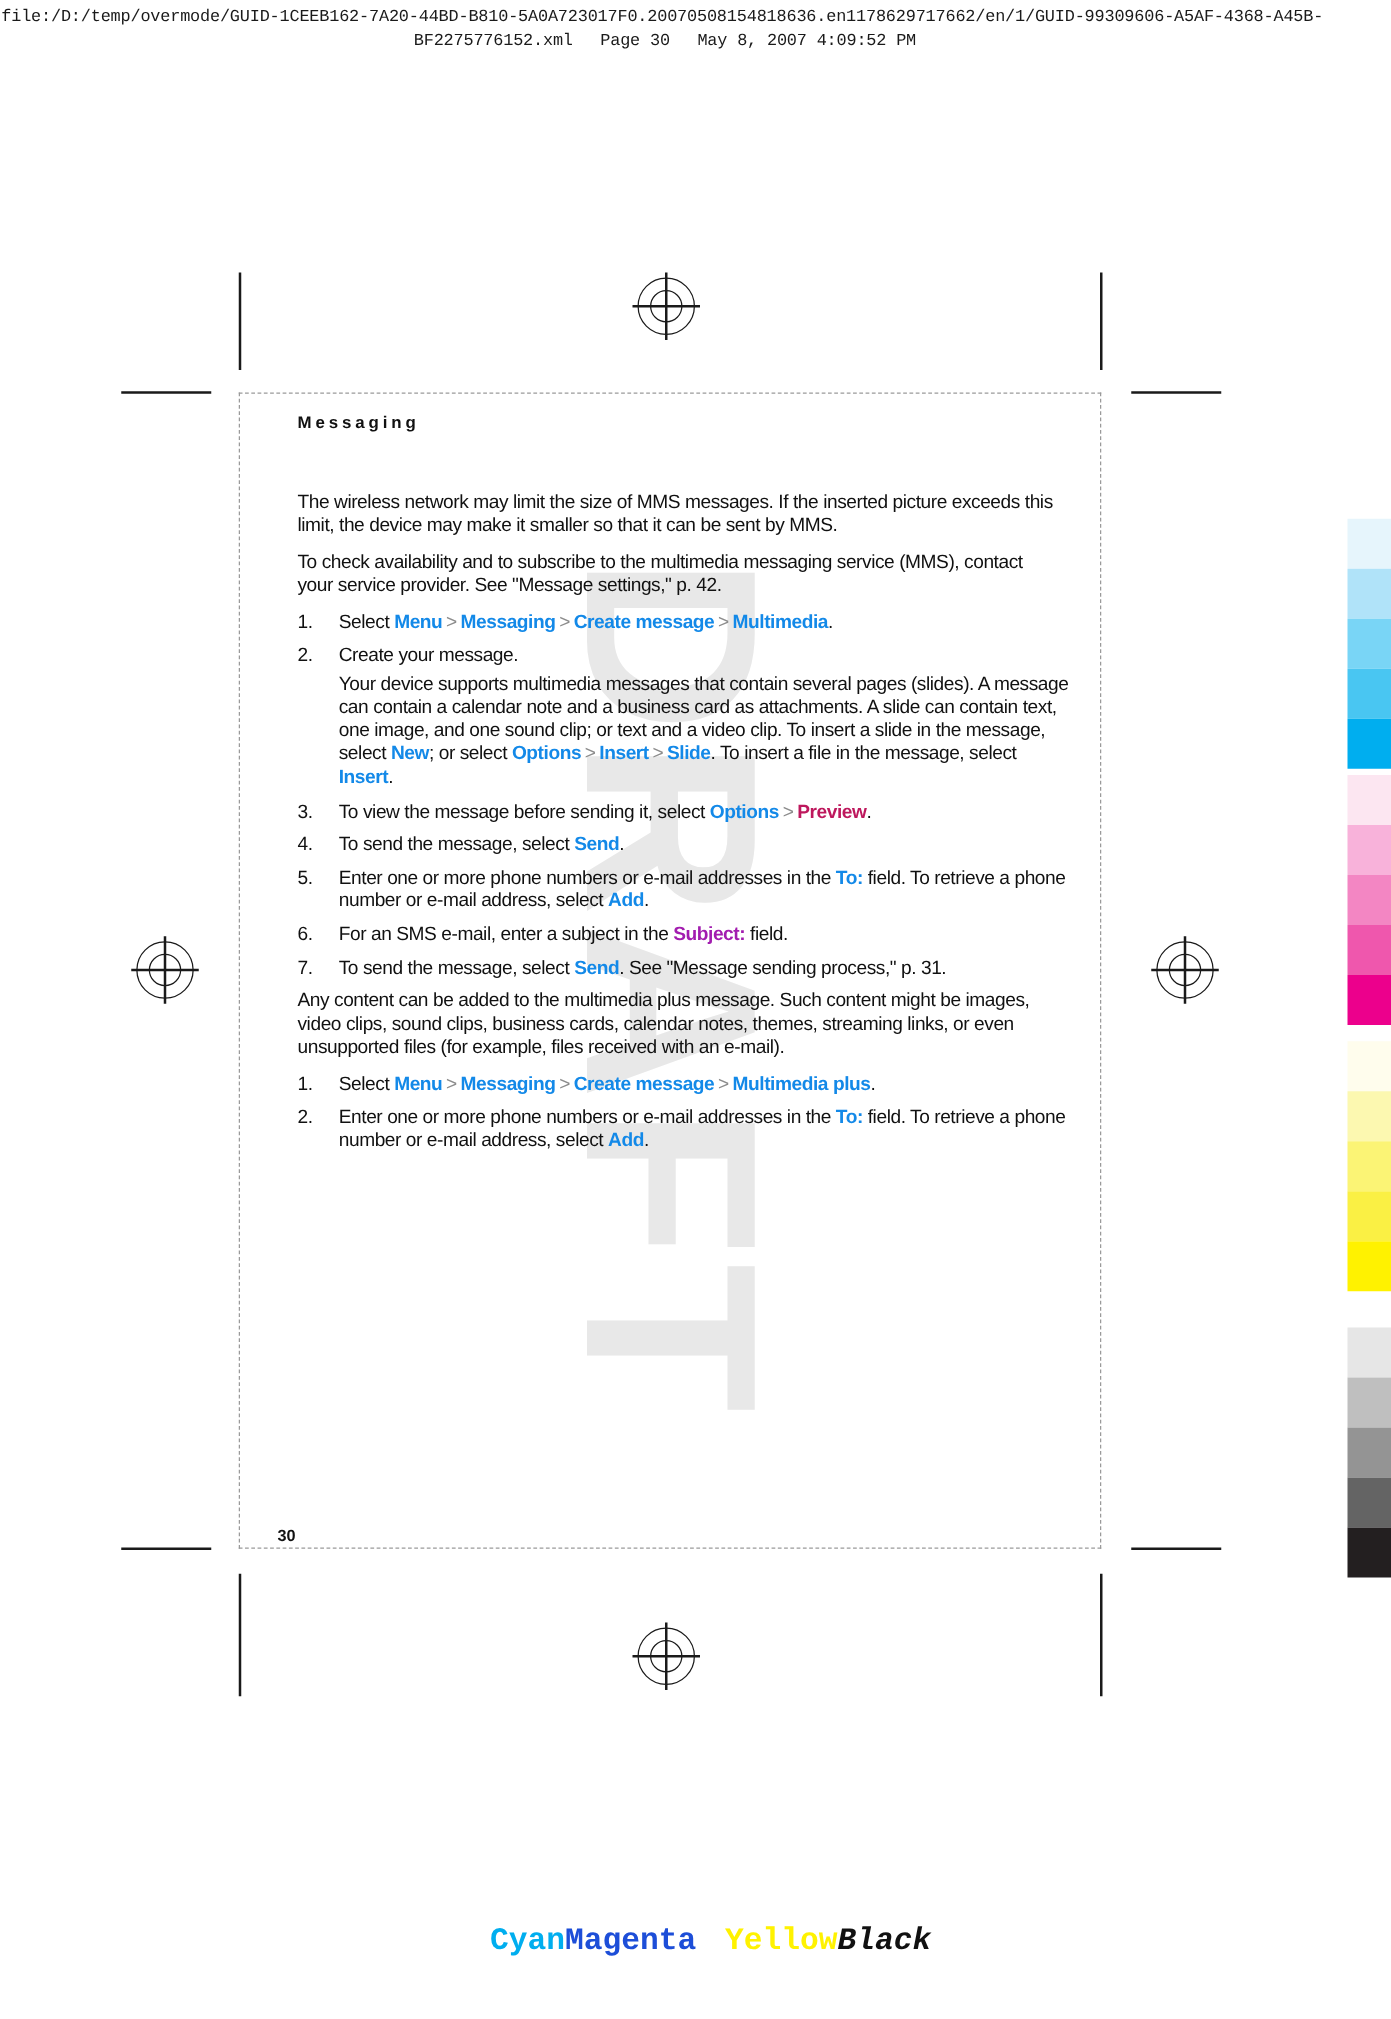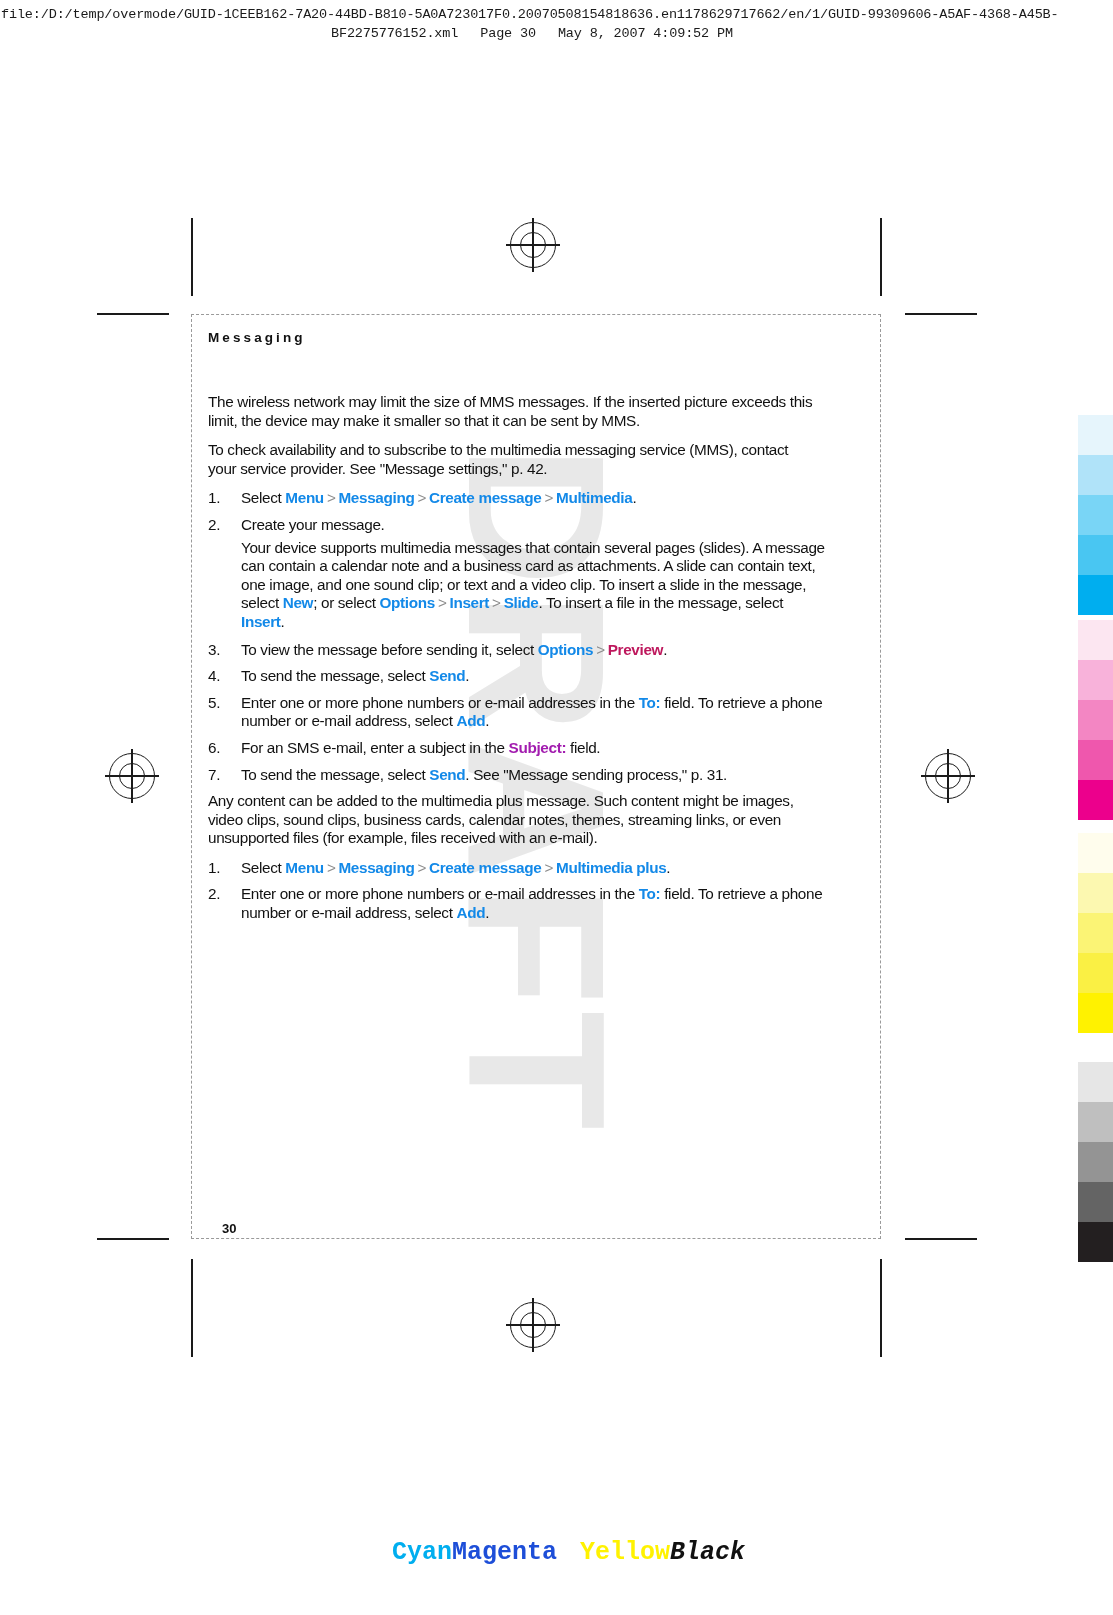"Messaging" .content { left: 208px -> 238px }
